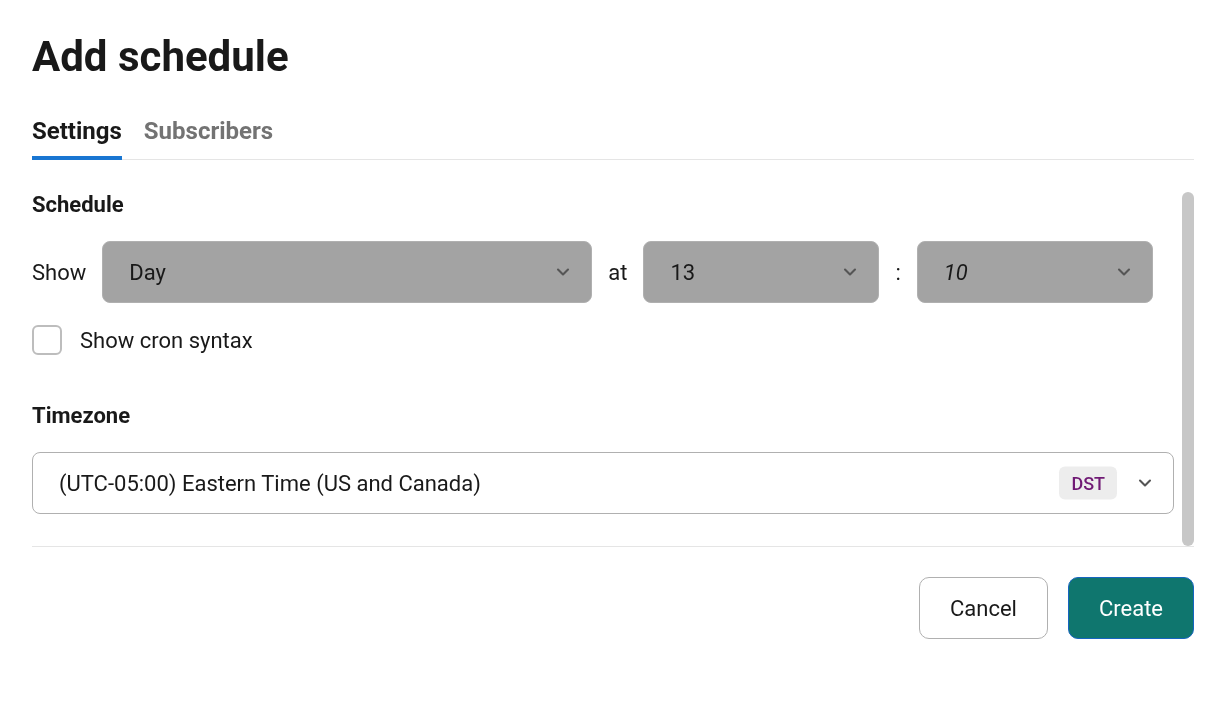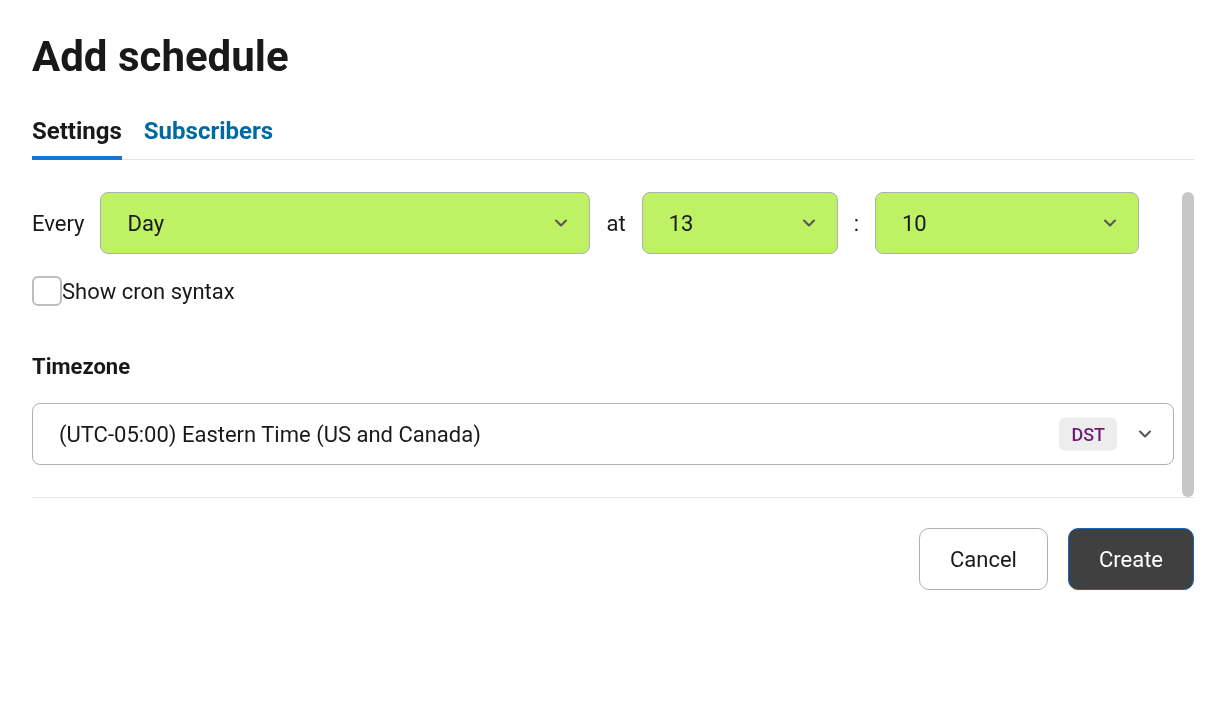"Subscribers" .tab { color: #0369a1 -> #737373 }
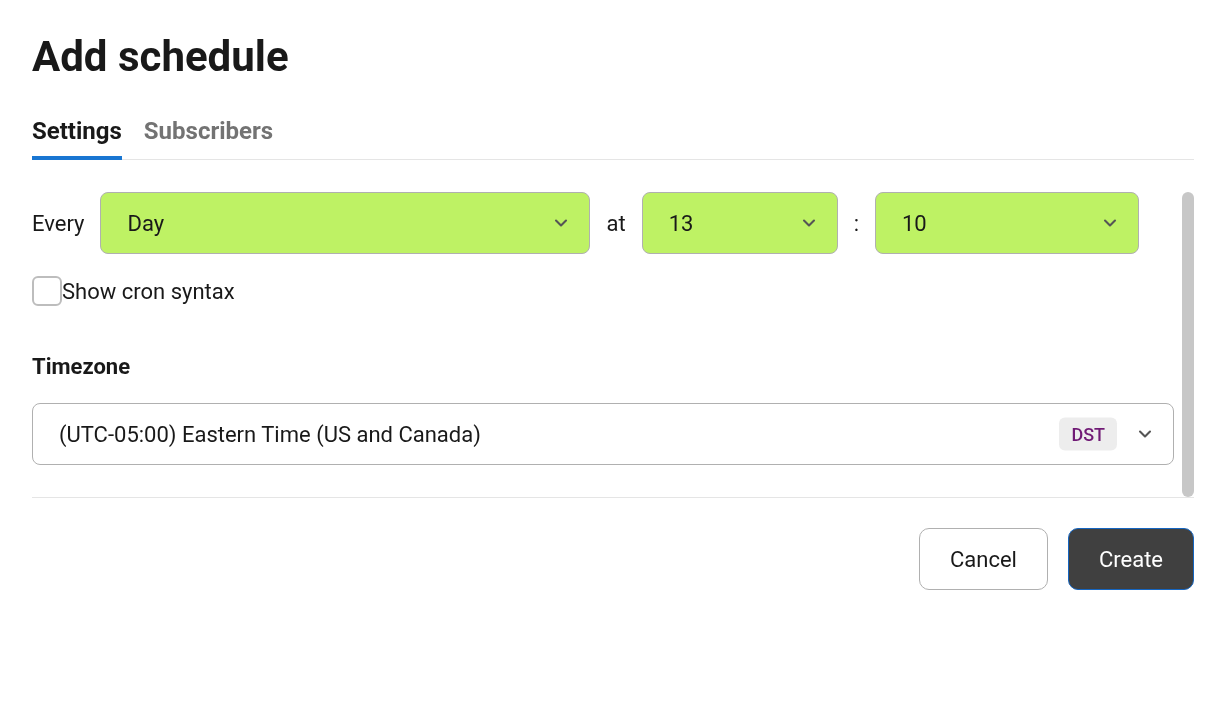"Schedule" div.section-label { html: none -> <div>Schedule</div> }
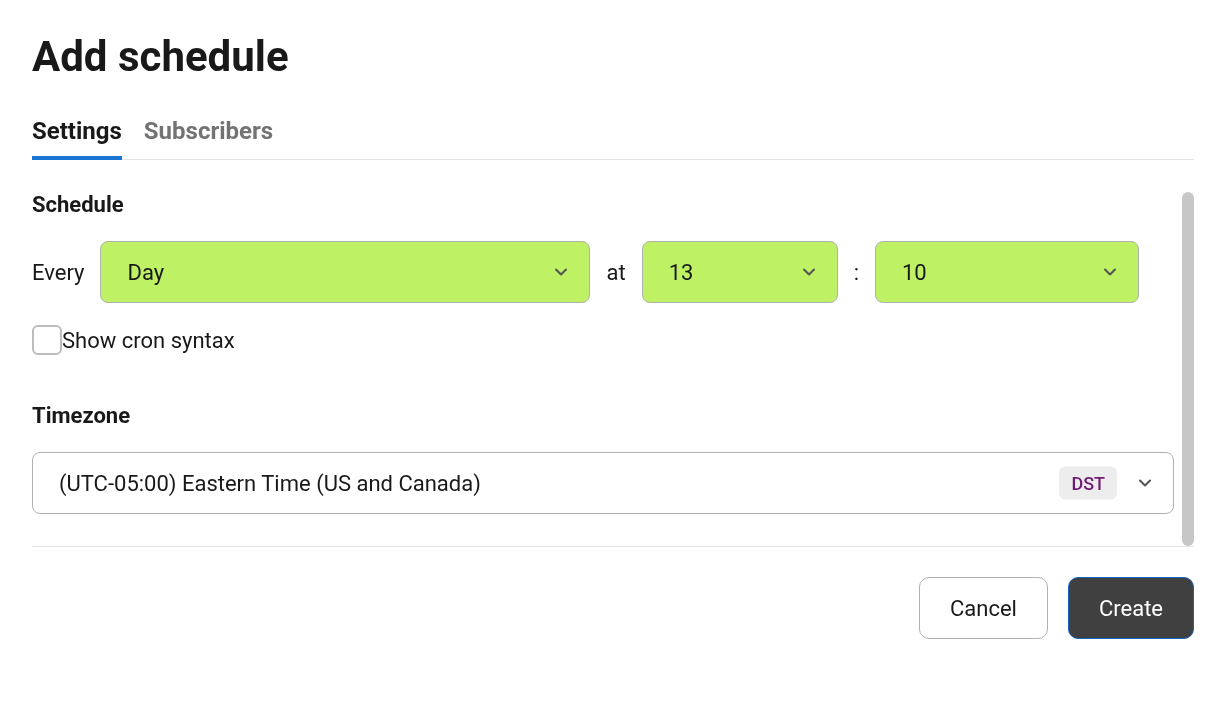"Every" span.text { text: Every -> Show }
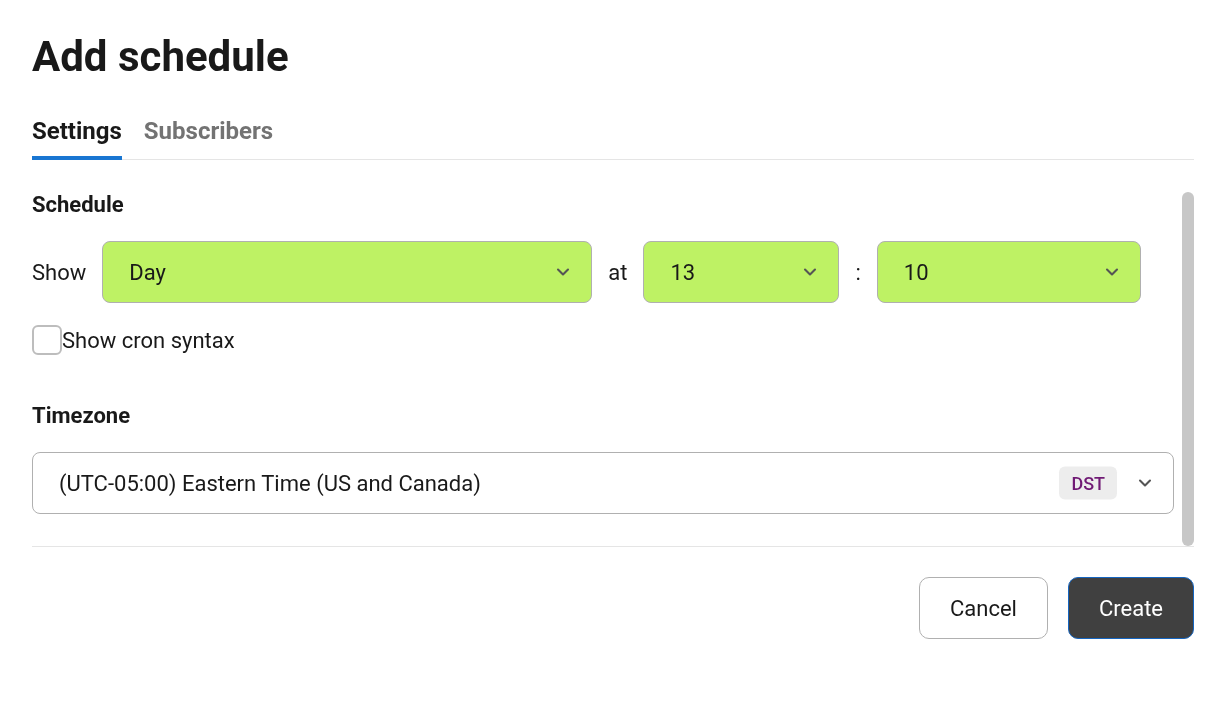"Day" .select { background: #bef264 -> #a3a3a3 }
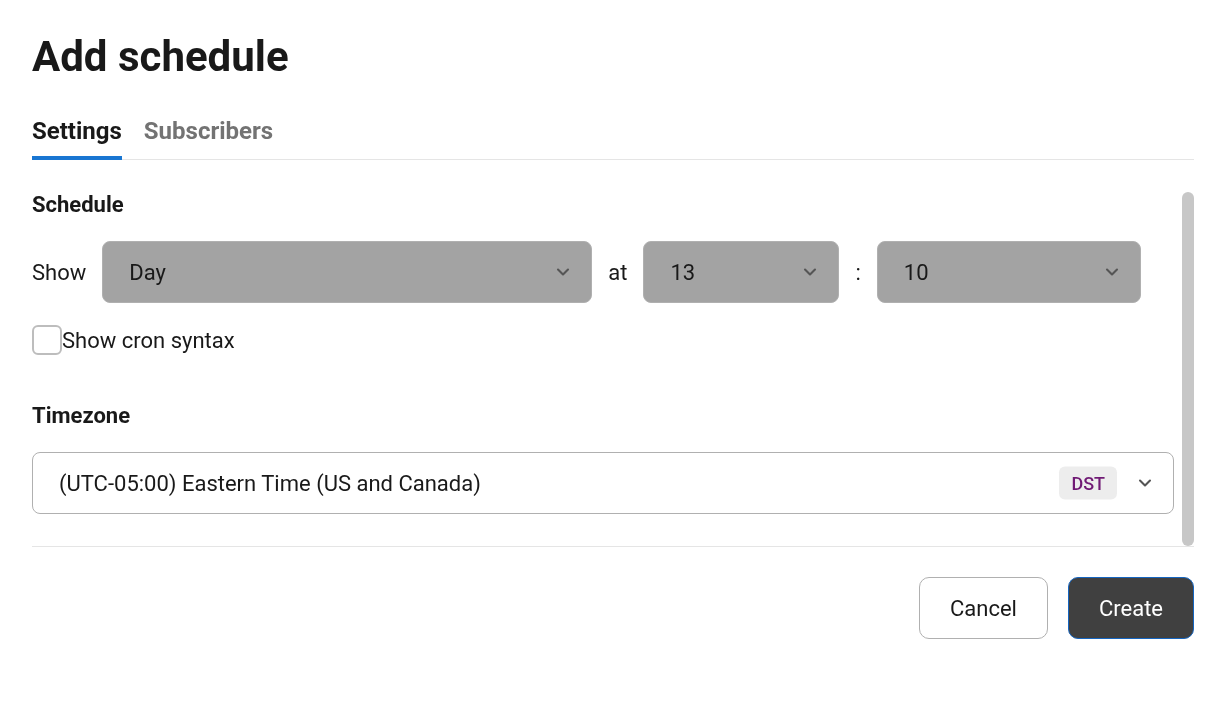"13" .select-hour { width: 196px -> 236px }
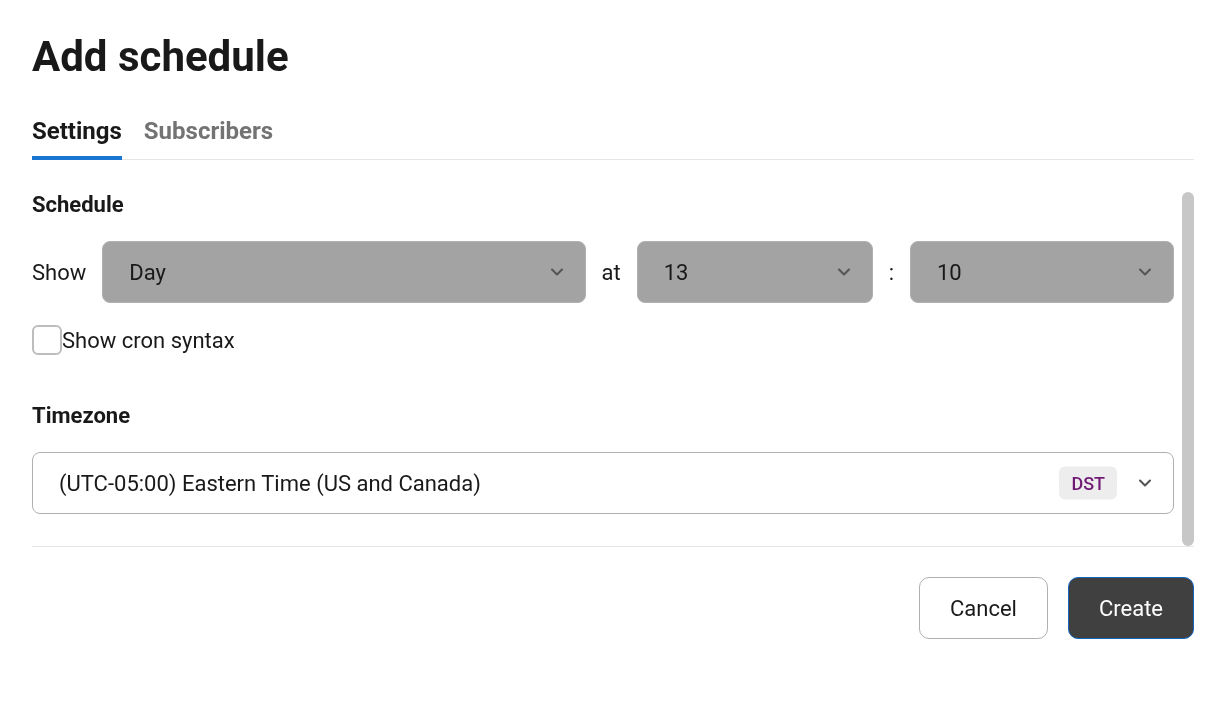"10" .select-minute { font-style: none -> italic; width: 264px -> 236px }
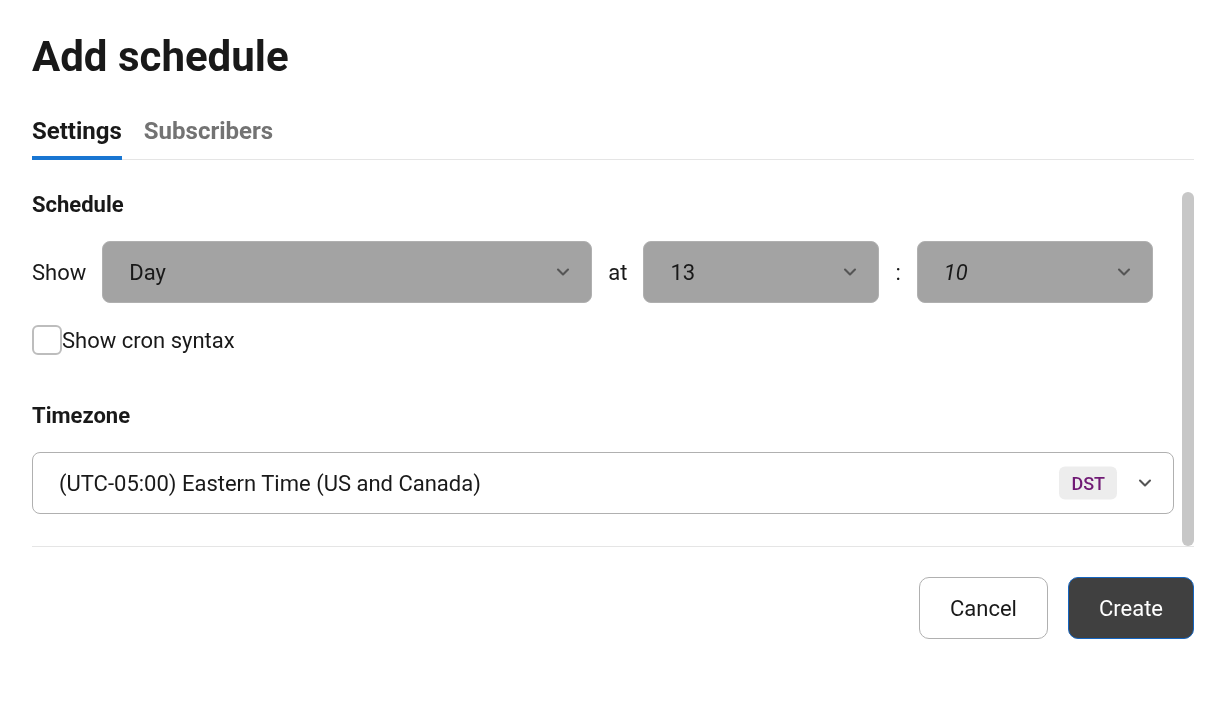"Show cron syntax" .checkbox-row { gap: none -> 18px }
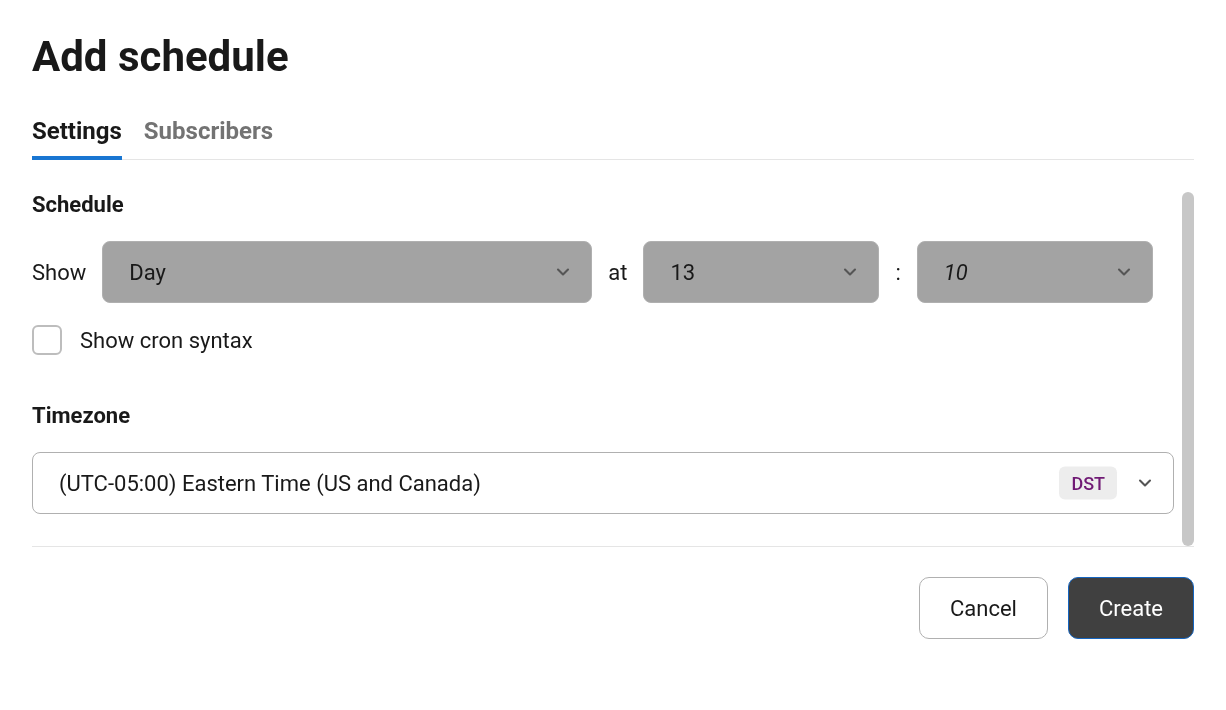"Create" .btn-primary { background: #404040 -> #0f766e }
